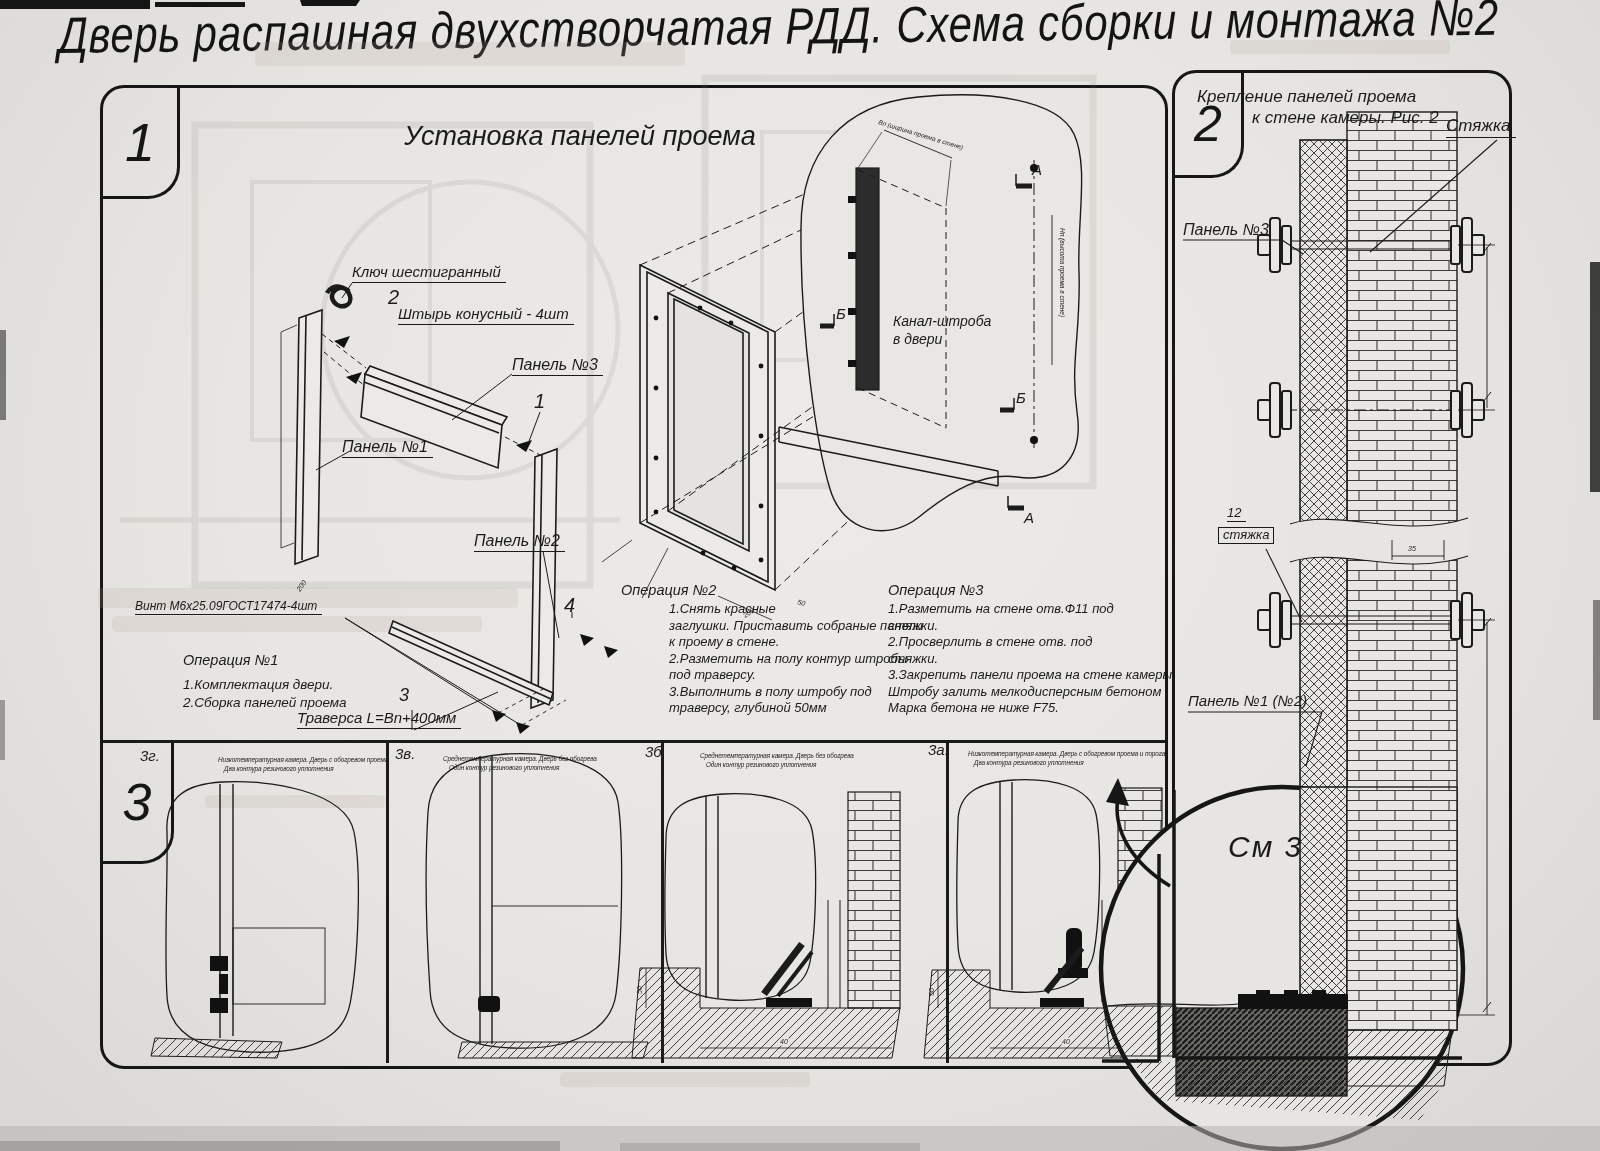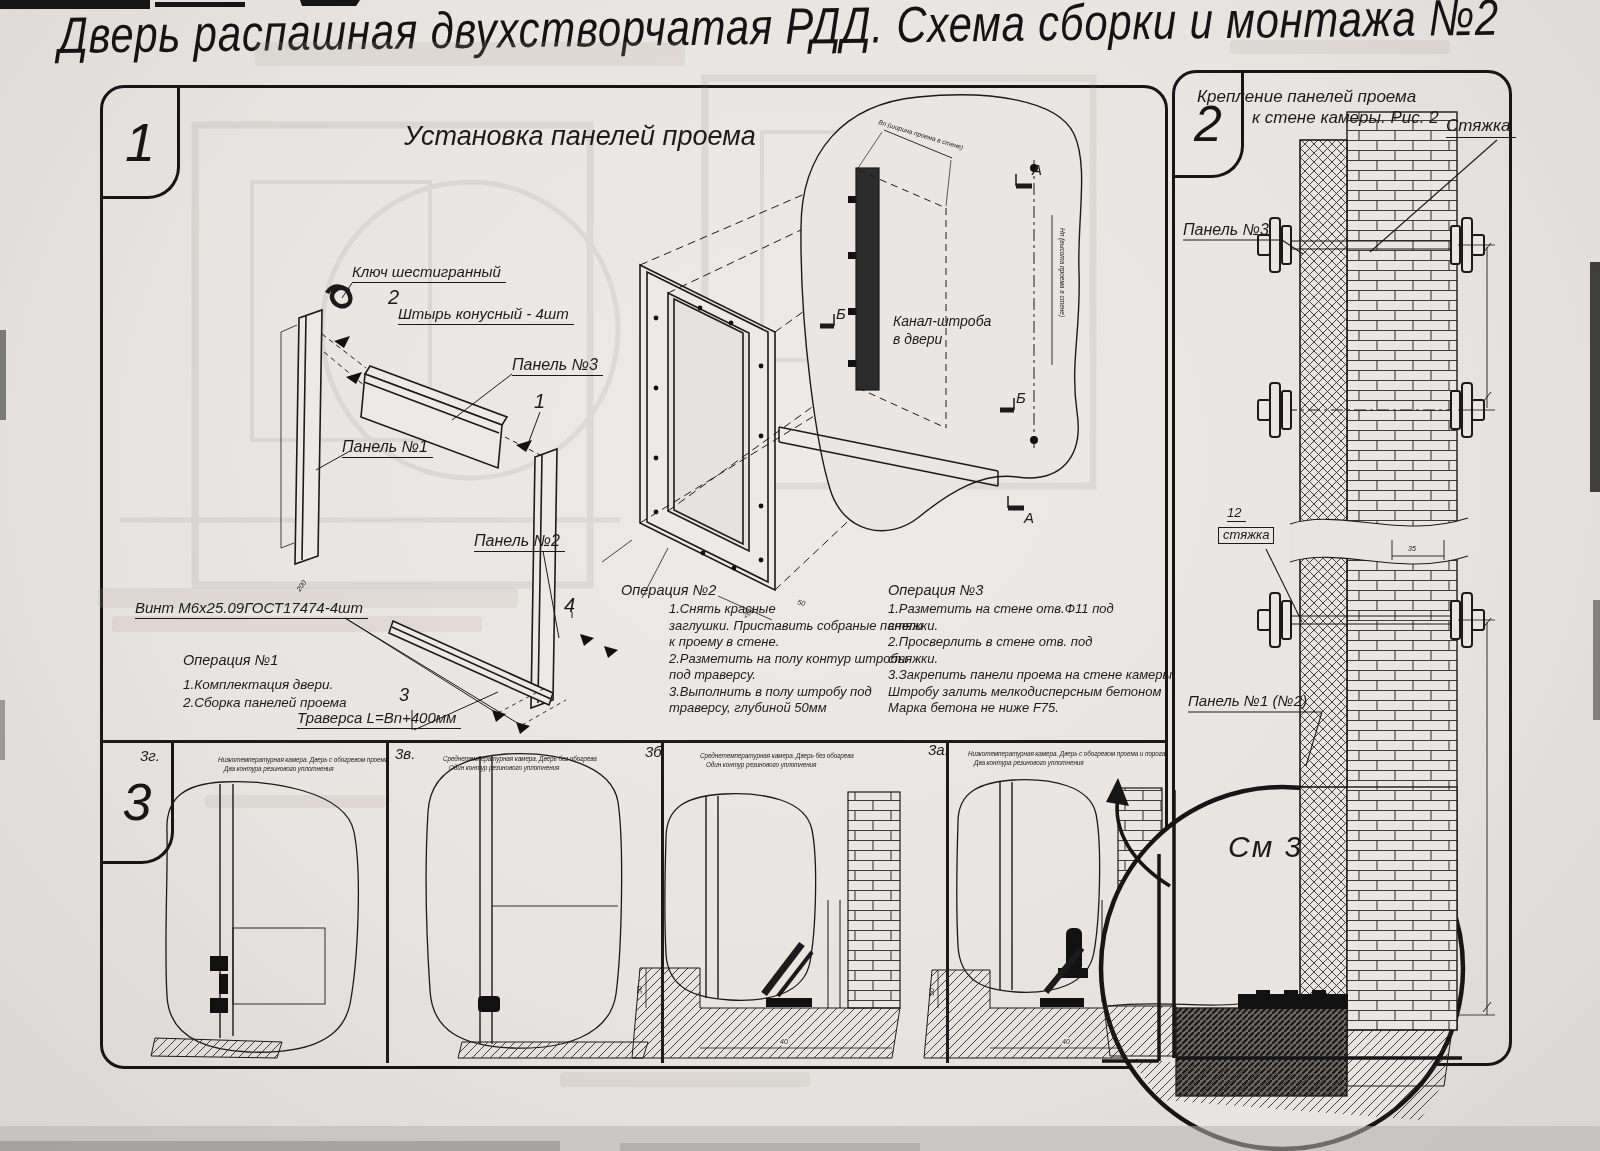"Винт М6х25.09ГОСТ17474-4шт" div.lbl { font-size: 15px -> 12px }
